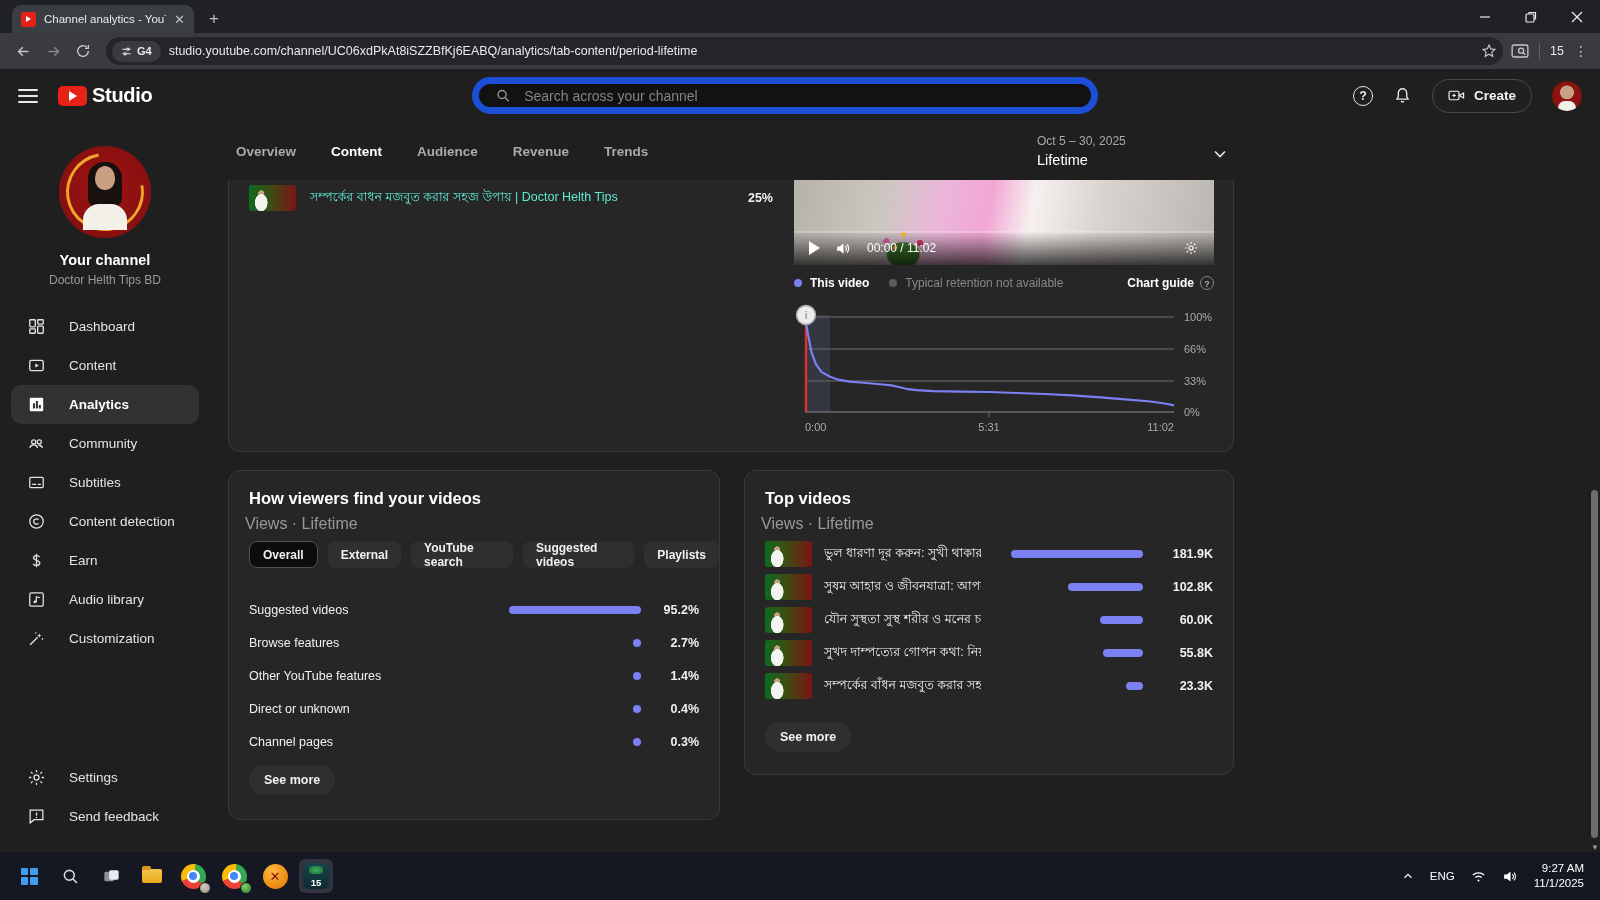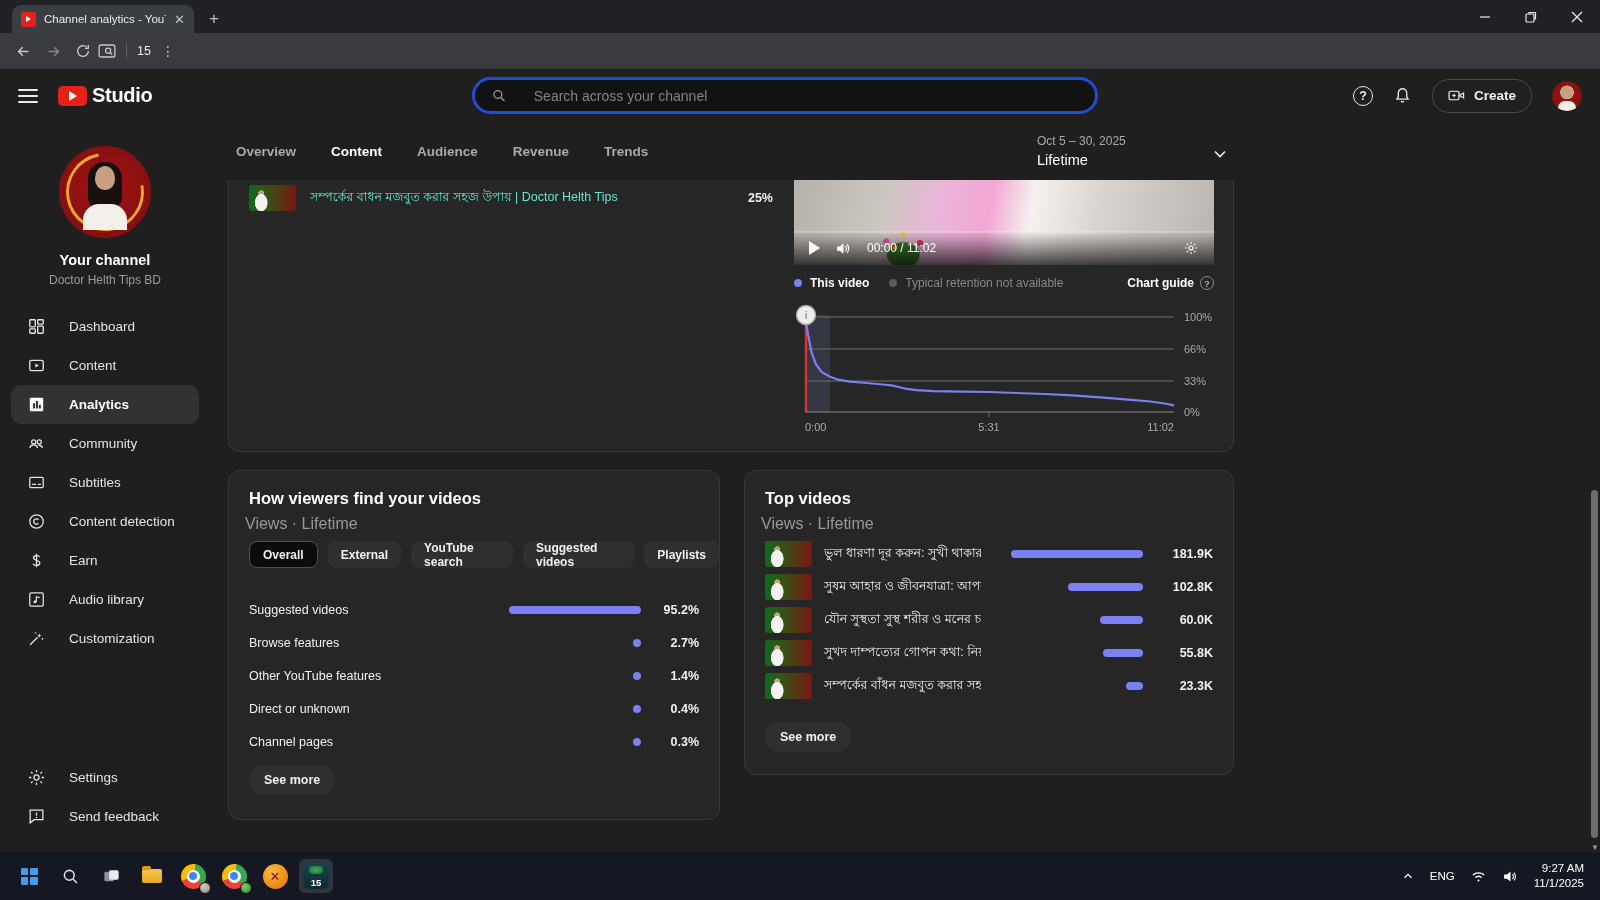"G4" div.omnibox { html: none -> <div> <span> <svg> <path></path> <circle></circle> <circle></circle> </svg> <span>G4</span> </span> <span>studio.youtube.com/channel/UC06xdPkAt8iSZZBfKj6EABQ/analytics/tab-content/period-lifetime</span> <svg> <path></path> </svg> </div> }
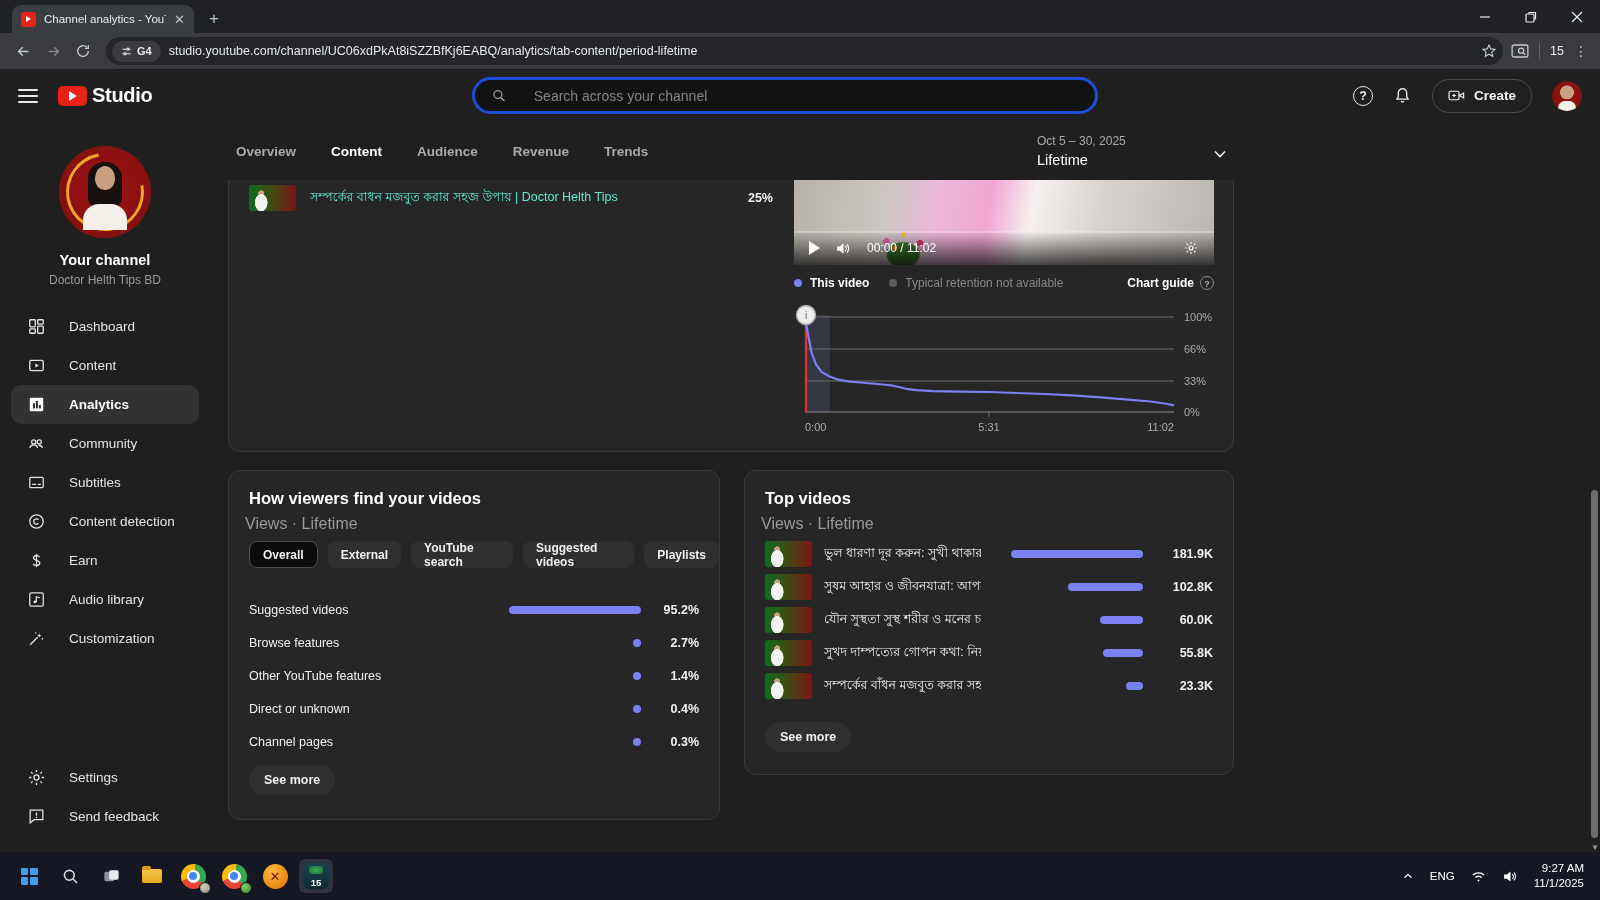"Search across your channel" .searchwrap { border: 3px solid #1d4ed8 -> 7px solid #1d4ed8; gap: 27px -> 13px }
